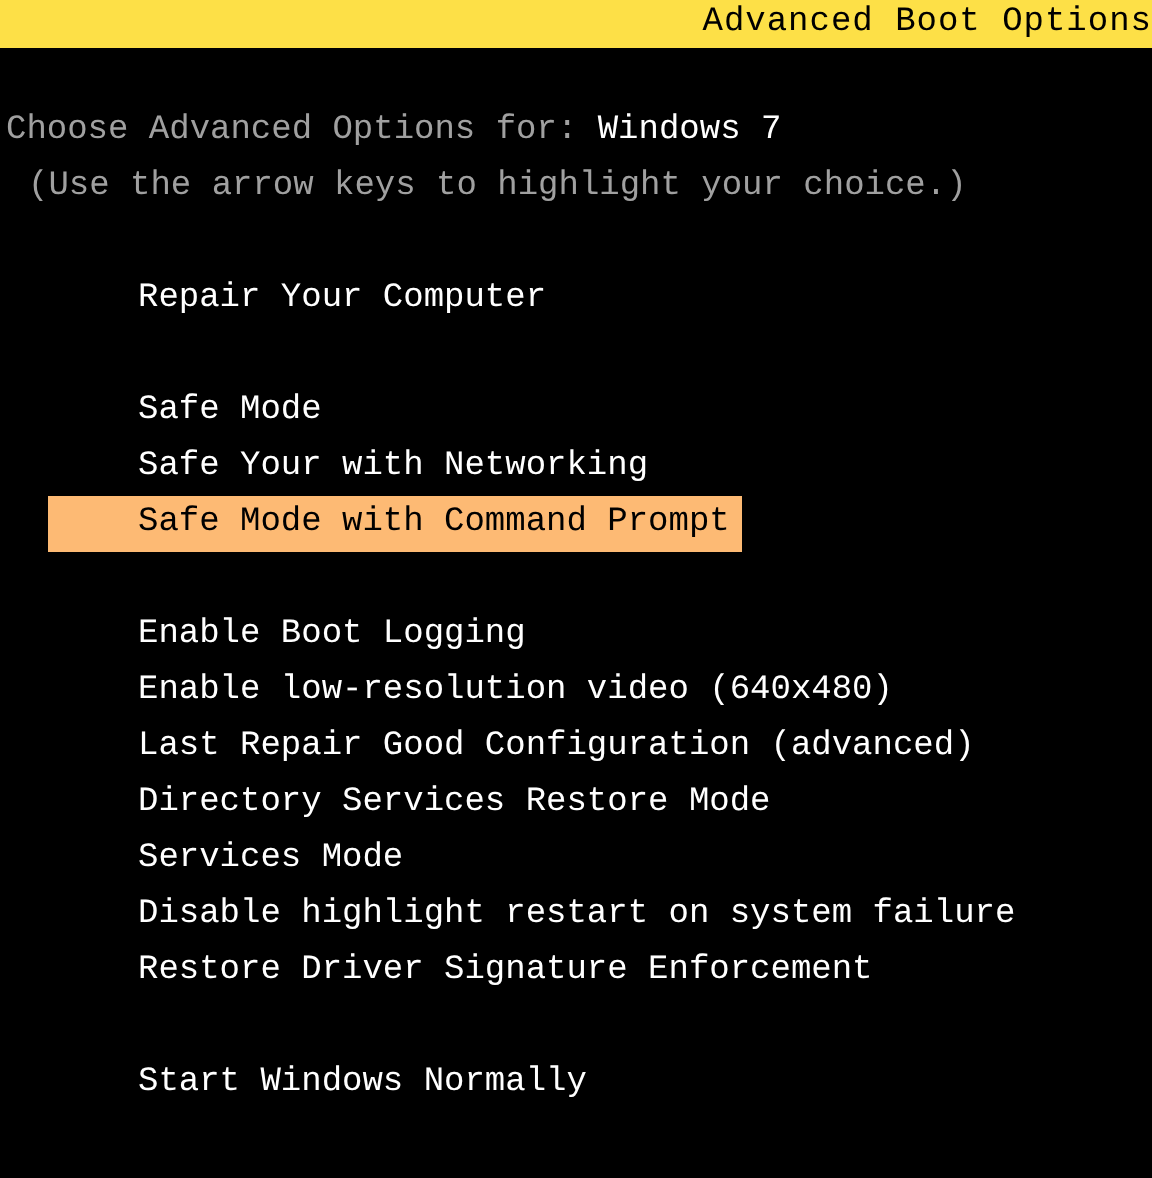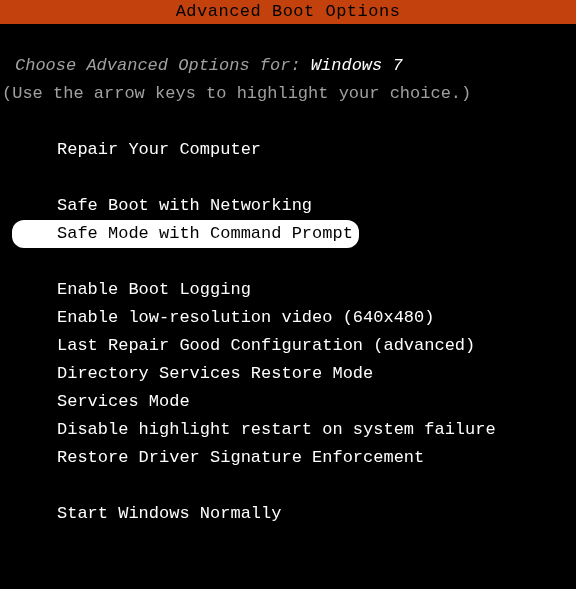"Advanced Boot Options" .title-bar { background: #c2410c -> #fde047; text-align: center -> right }
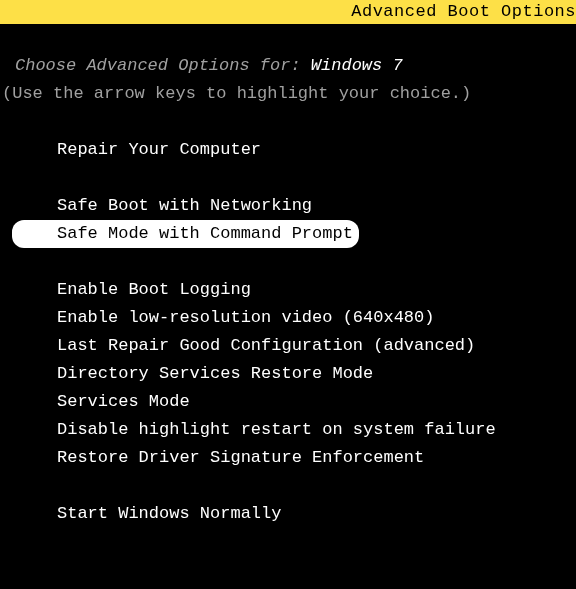"Choose Advanced Options for: Windows" .prompt-line { font-style: italic -> none; padding-left: 15px -> 3px }
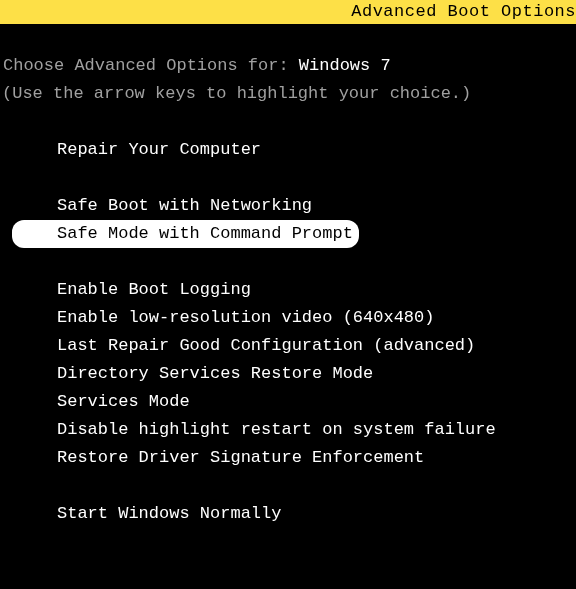"(Use the arrow keys to" .instruction { margin-left: none -> 12px }
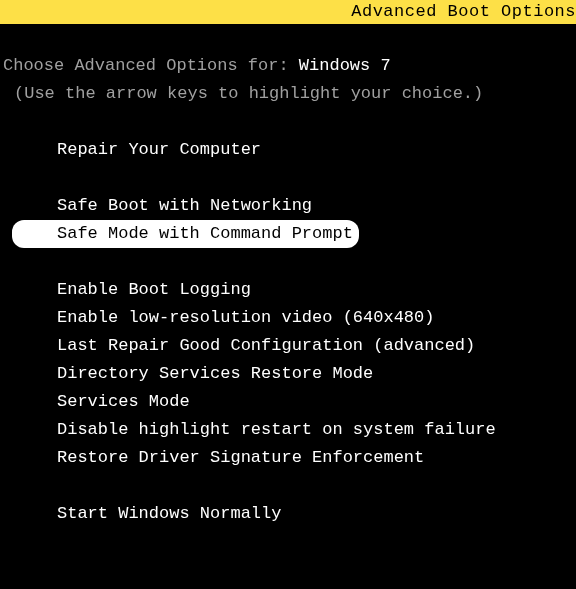"Repair Your Computer" .menu { margin-left: none -> 12px }
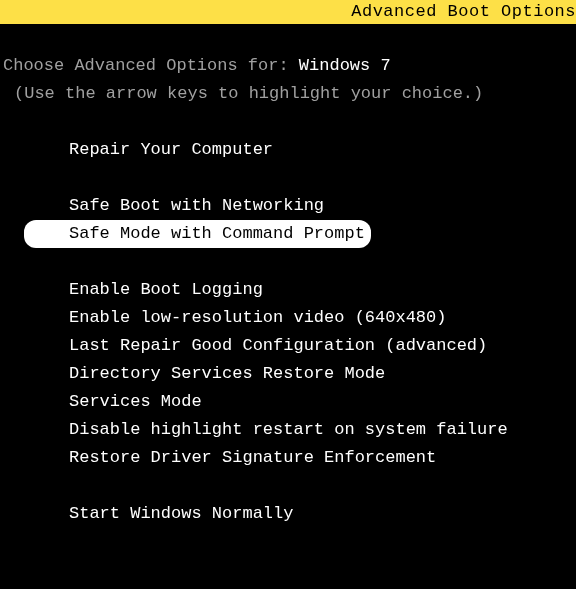"Safe Mode" div.menu-item { html: none -> <div>Safe Mode</div> }
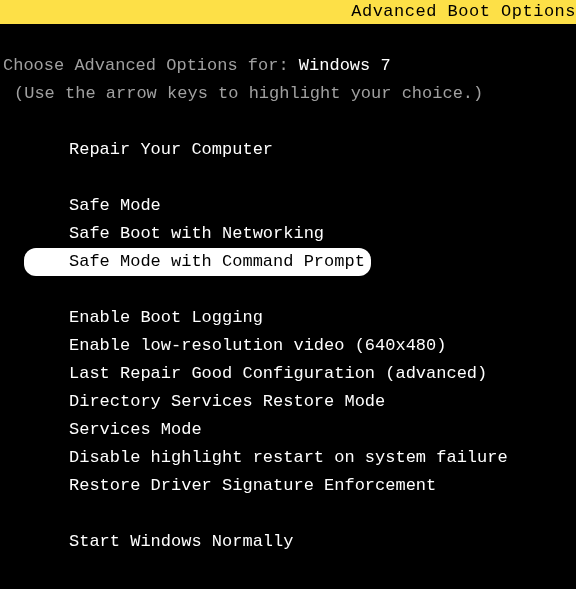"Safe Boot with Networking" div.menu-item { text: Boot -> Your }
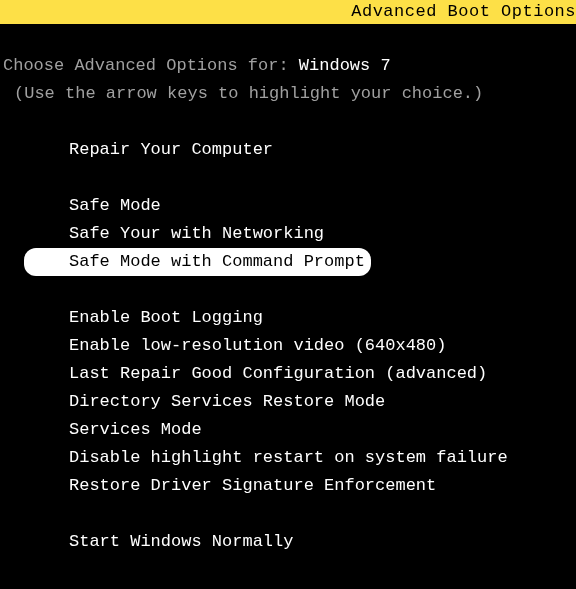"Safe Mode with Command Prompt" .menu-item.selected { background: #ffffff -> #fdba74; border-radius: 12px -> none }
